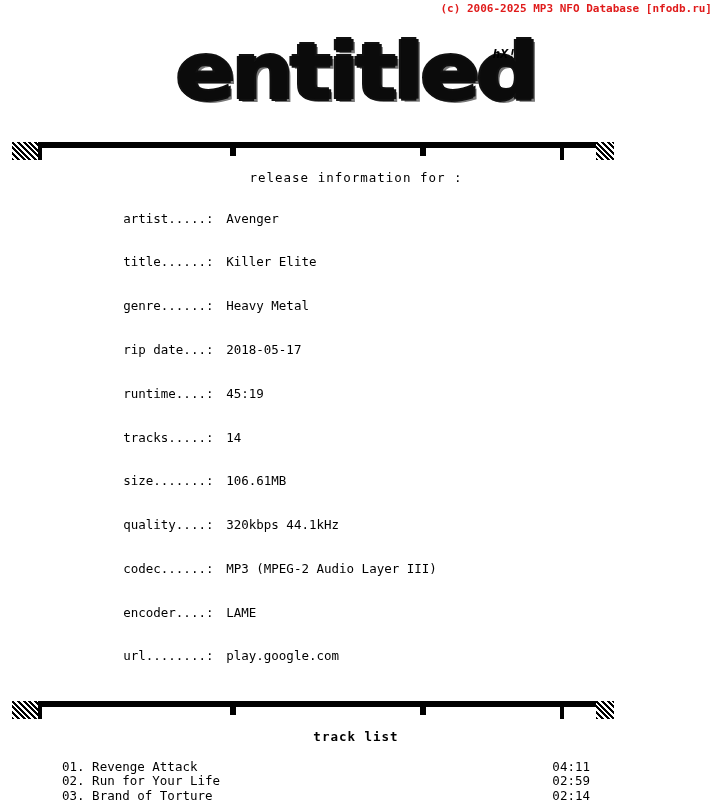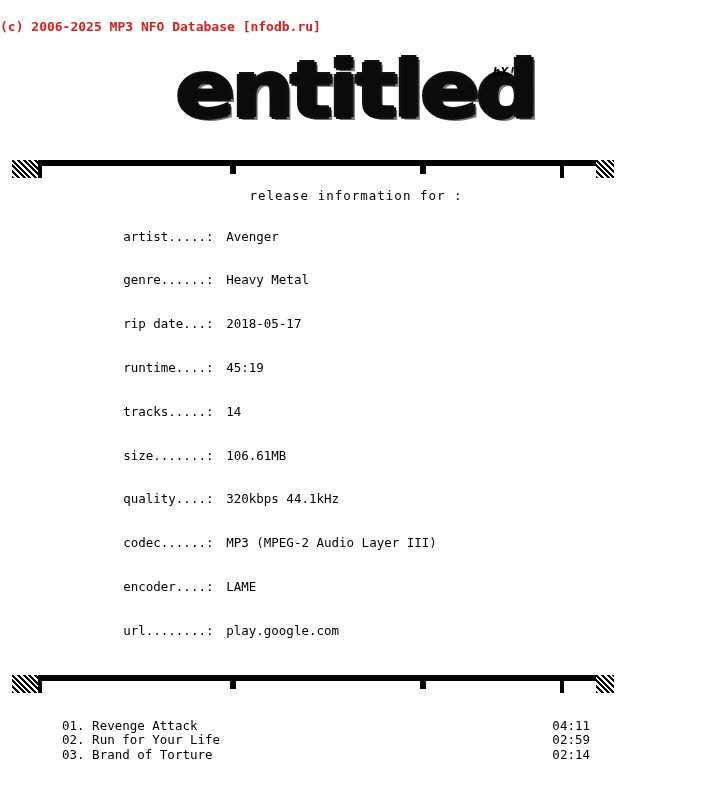"(c) 2006-2025 MP3 NFO Database" .header-bar { font-size: 13px -> 11px; padding-top: 20px -> 2px; text-align: left -> right }
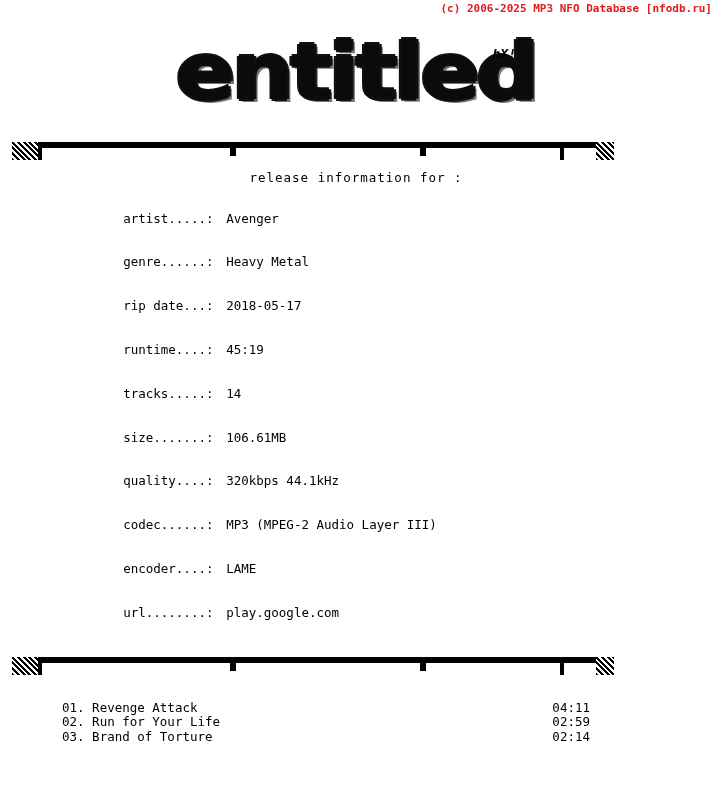"title......: Killer Elite" div.info-row { html: none -> <div> <span>title......:</span><span>Killer Elite</span> </div> }
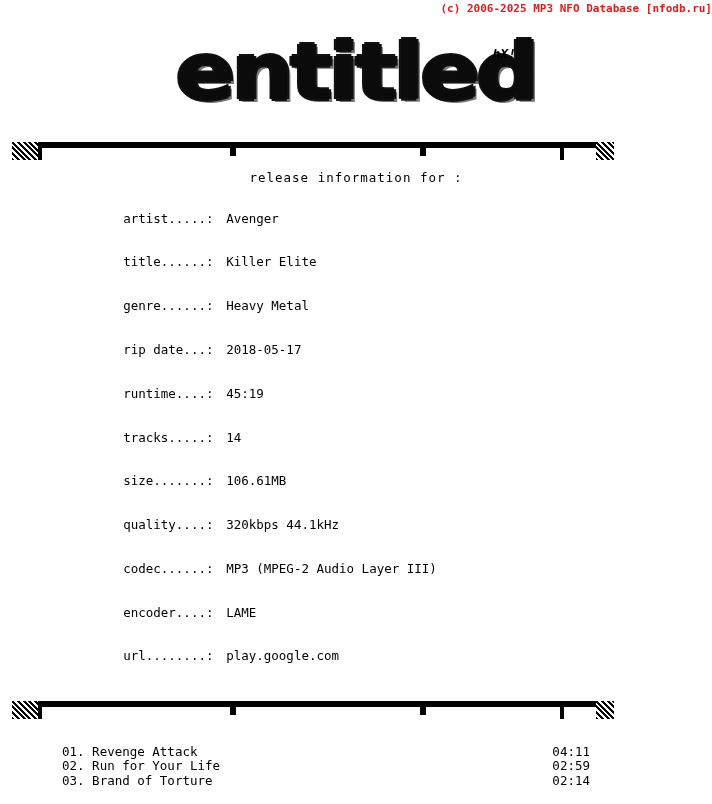"track list" div.center-title { html: none -> <div>track list</div> }
